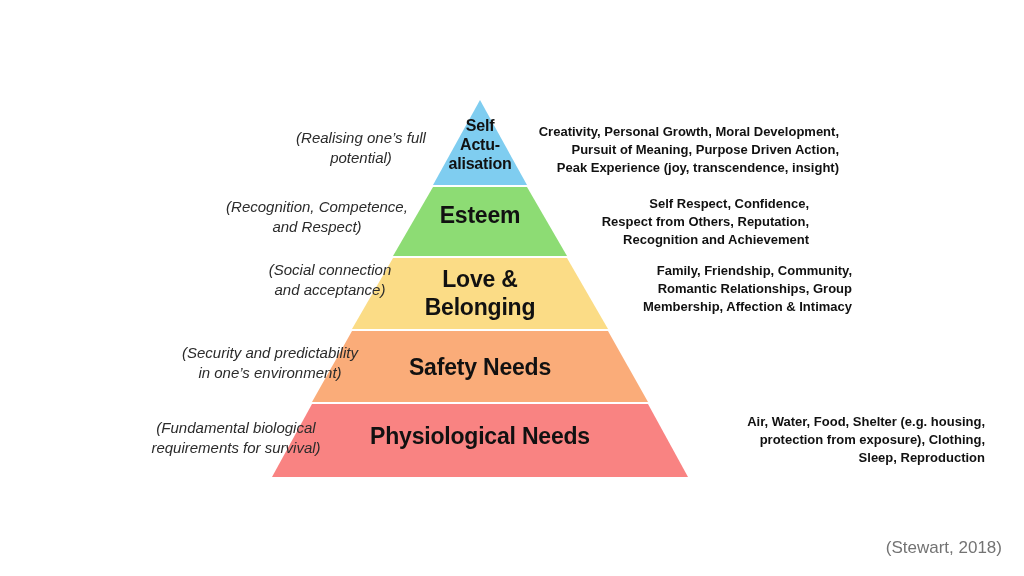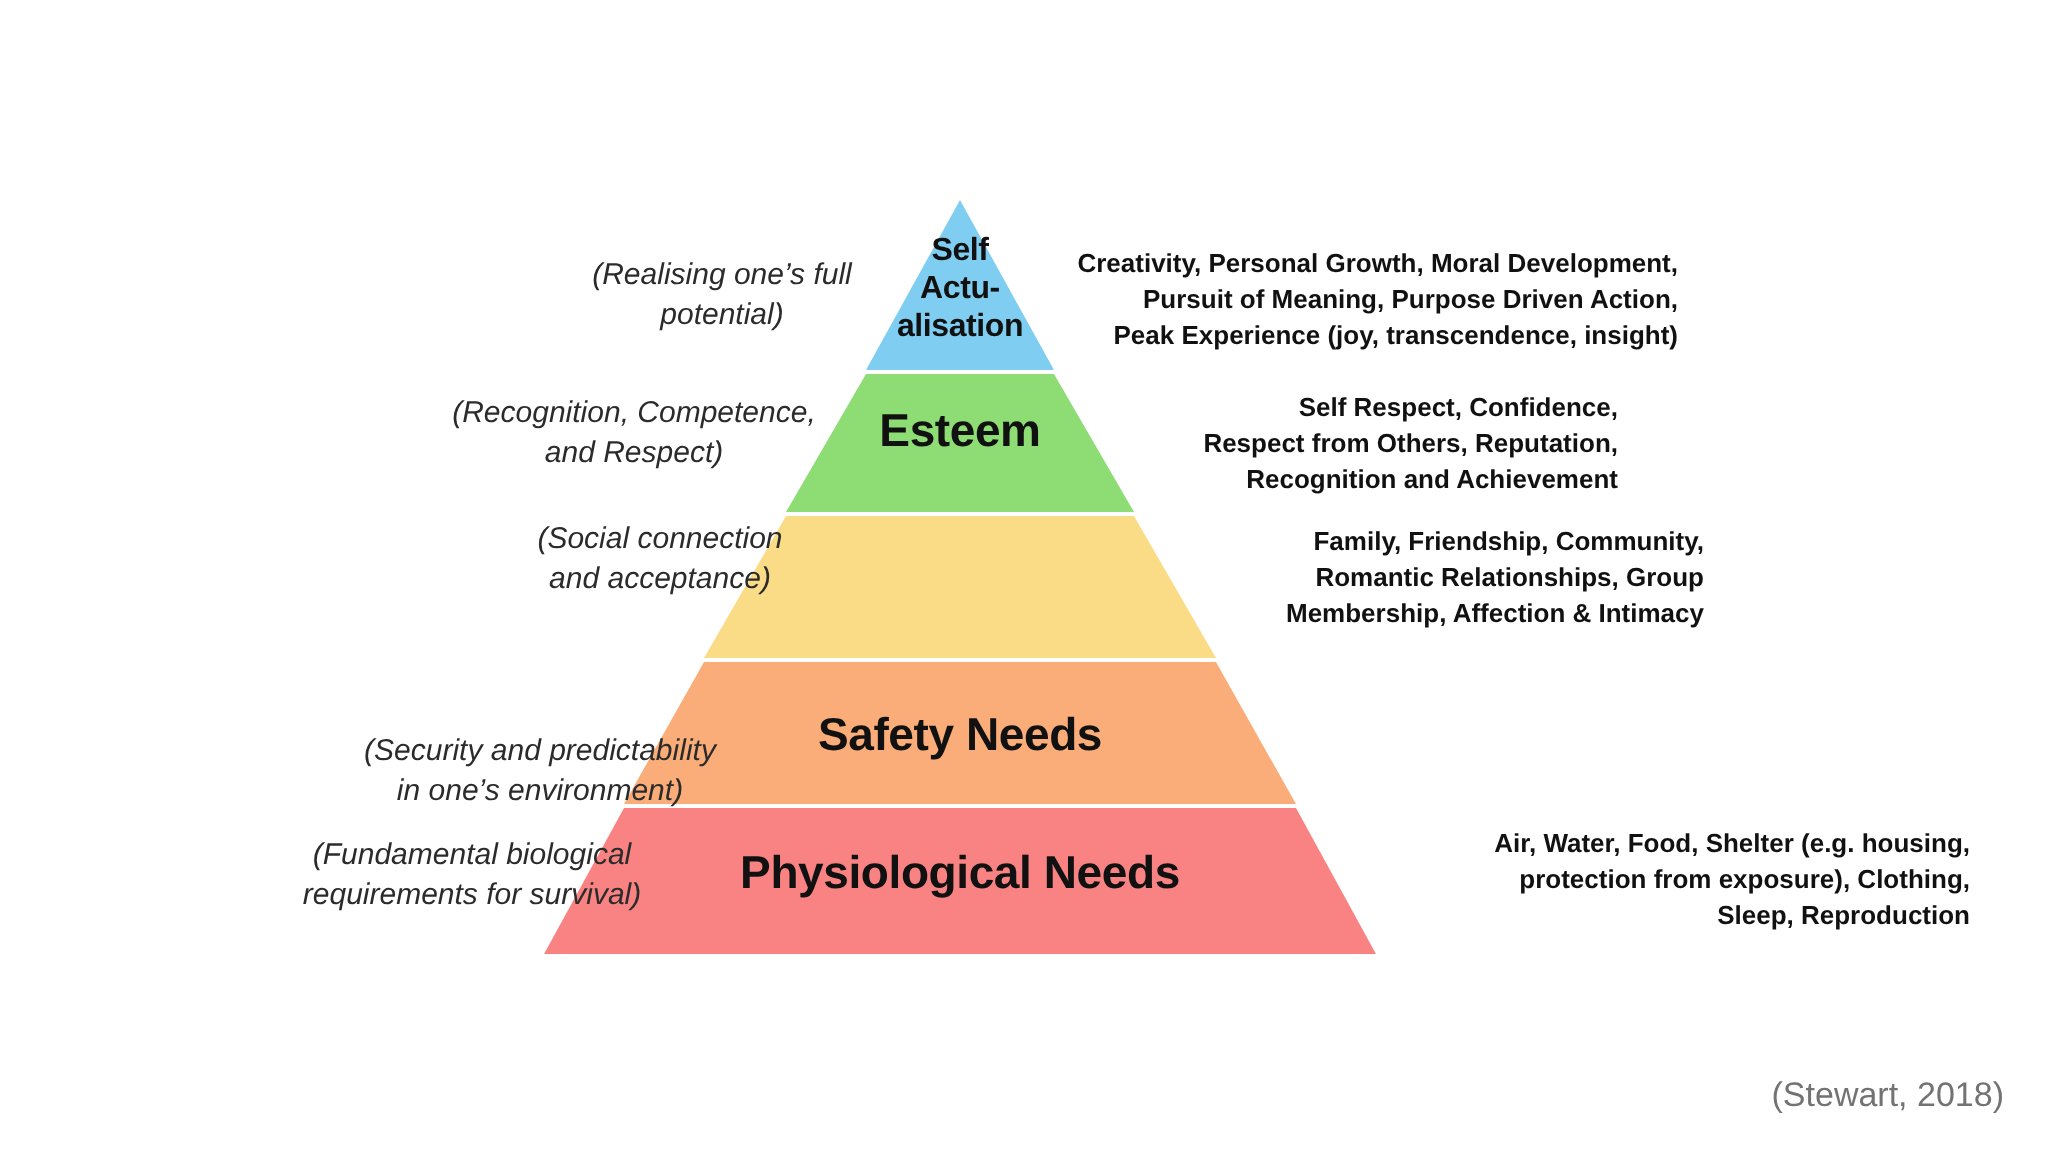"Love &" div.tier-label { html: none -> <div>Love &amp; Belonging</div> }
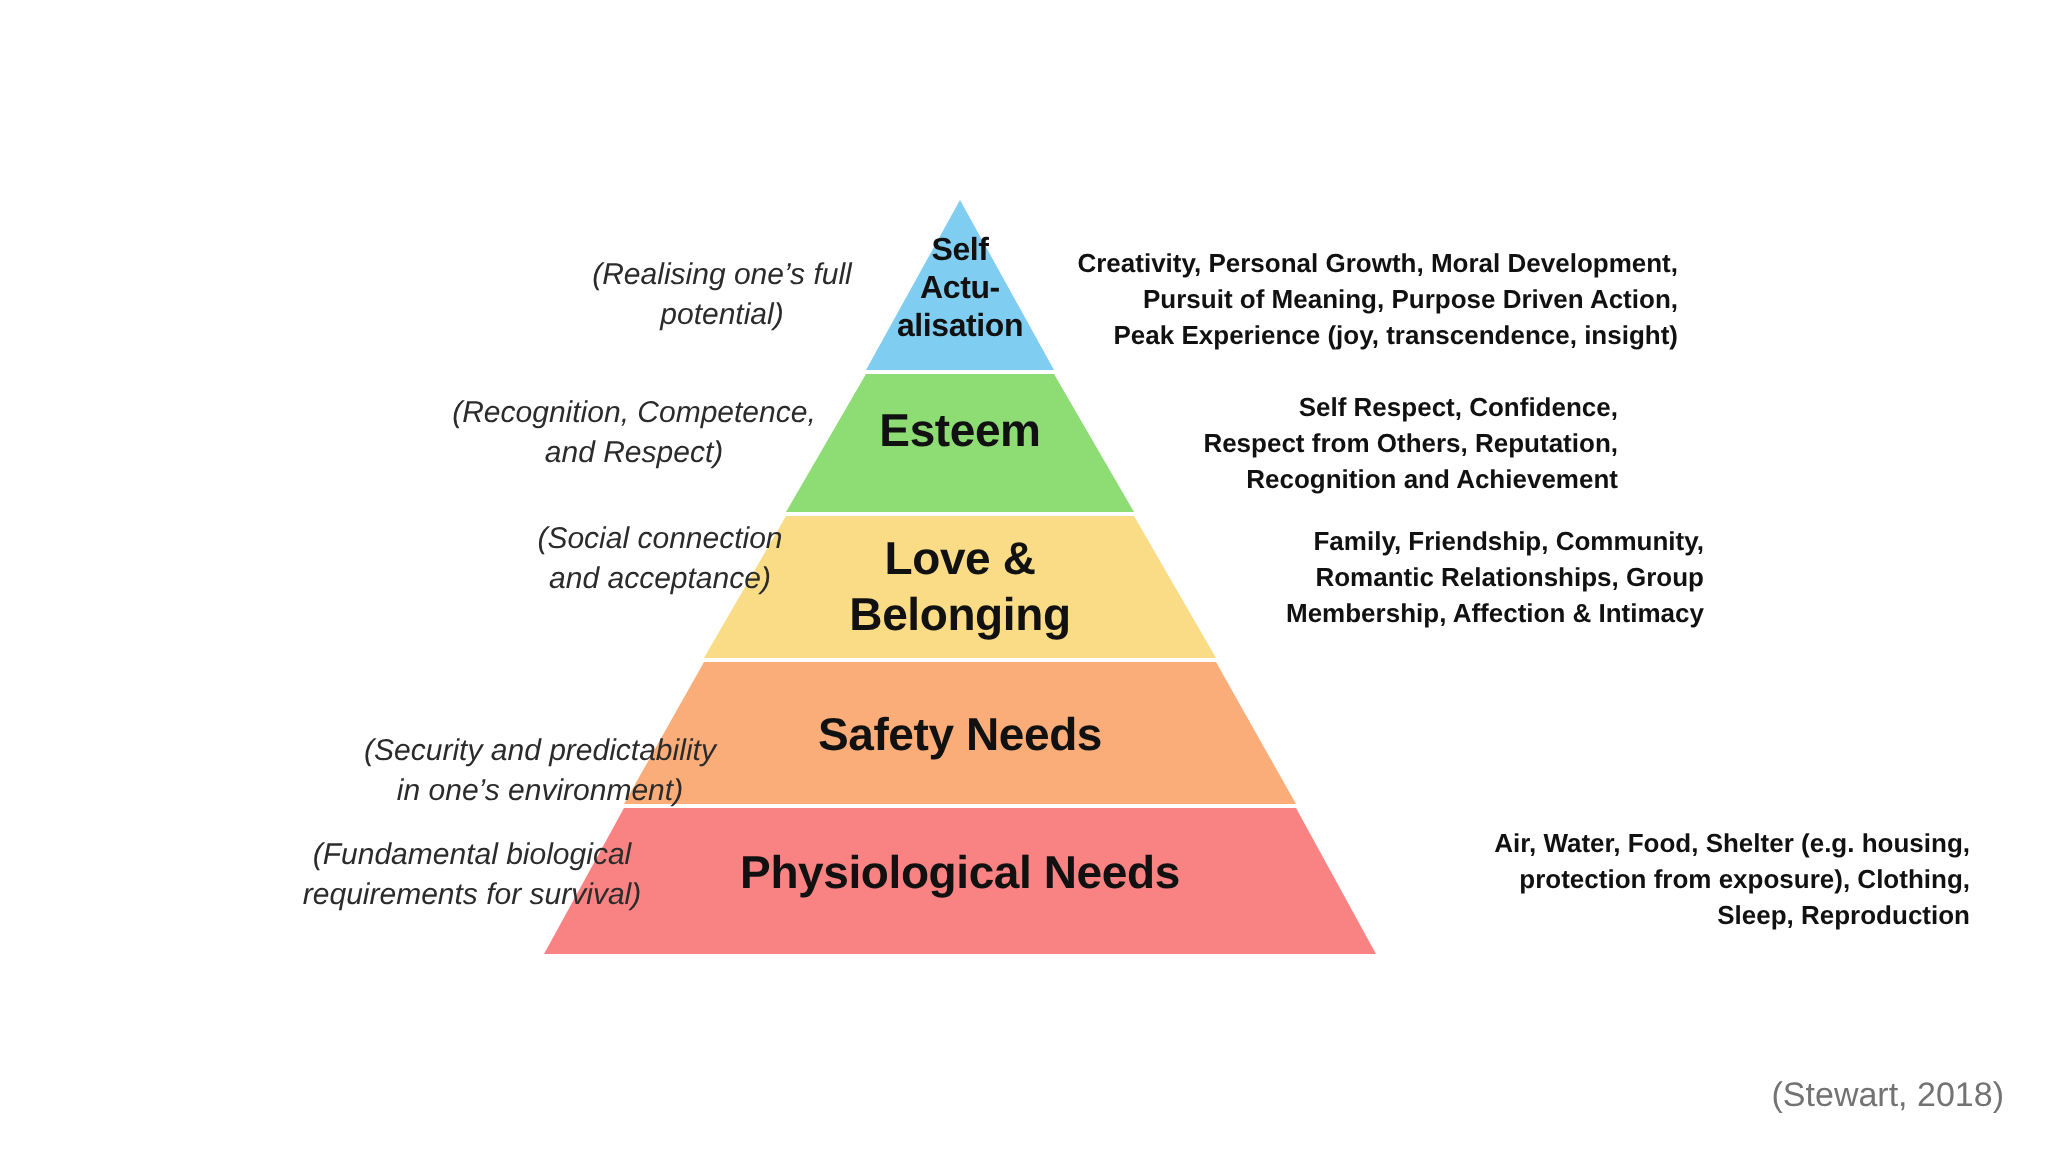"(Security and predictability" .note-left.n3 { margin-top: 23px -> none }
